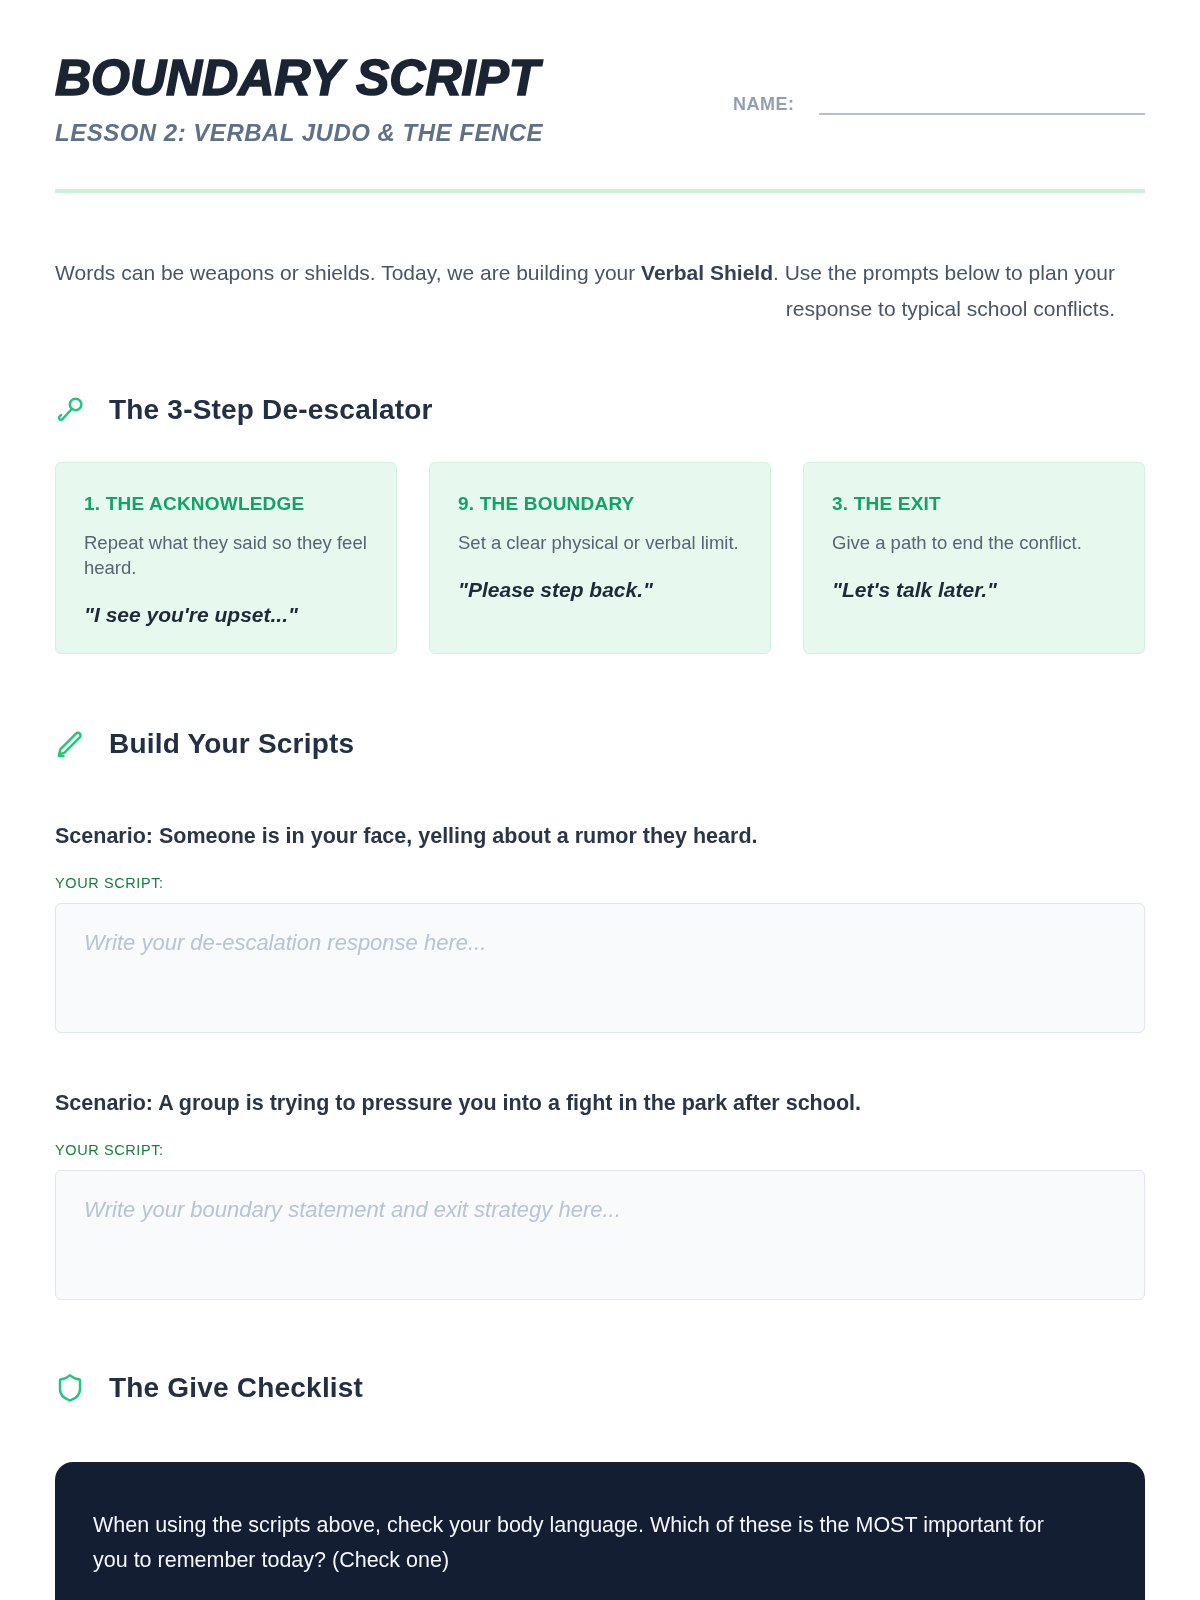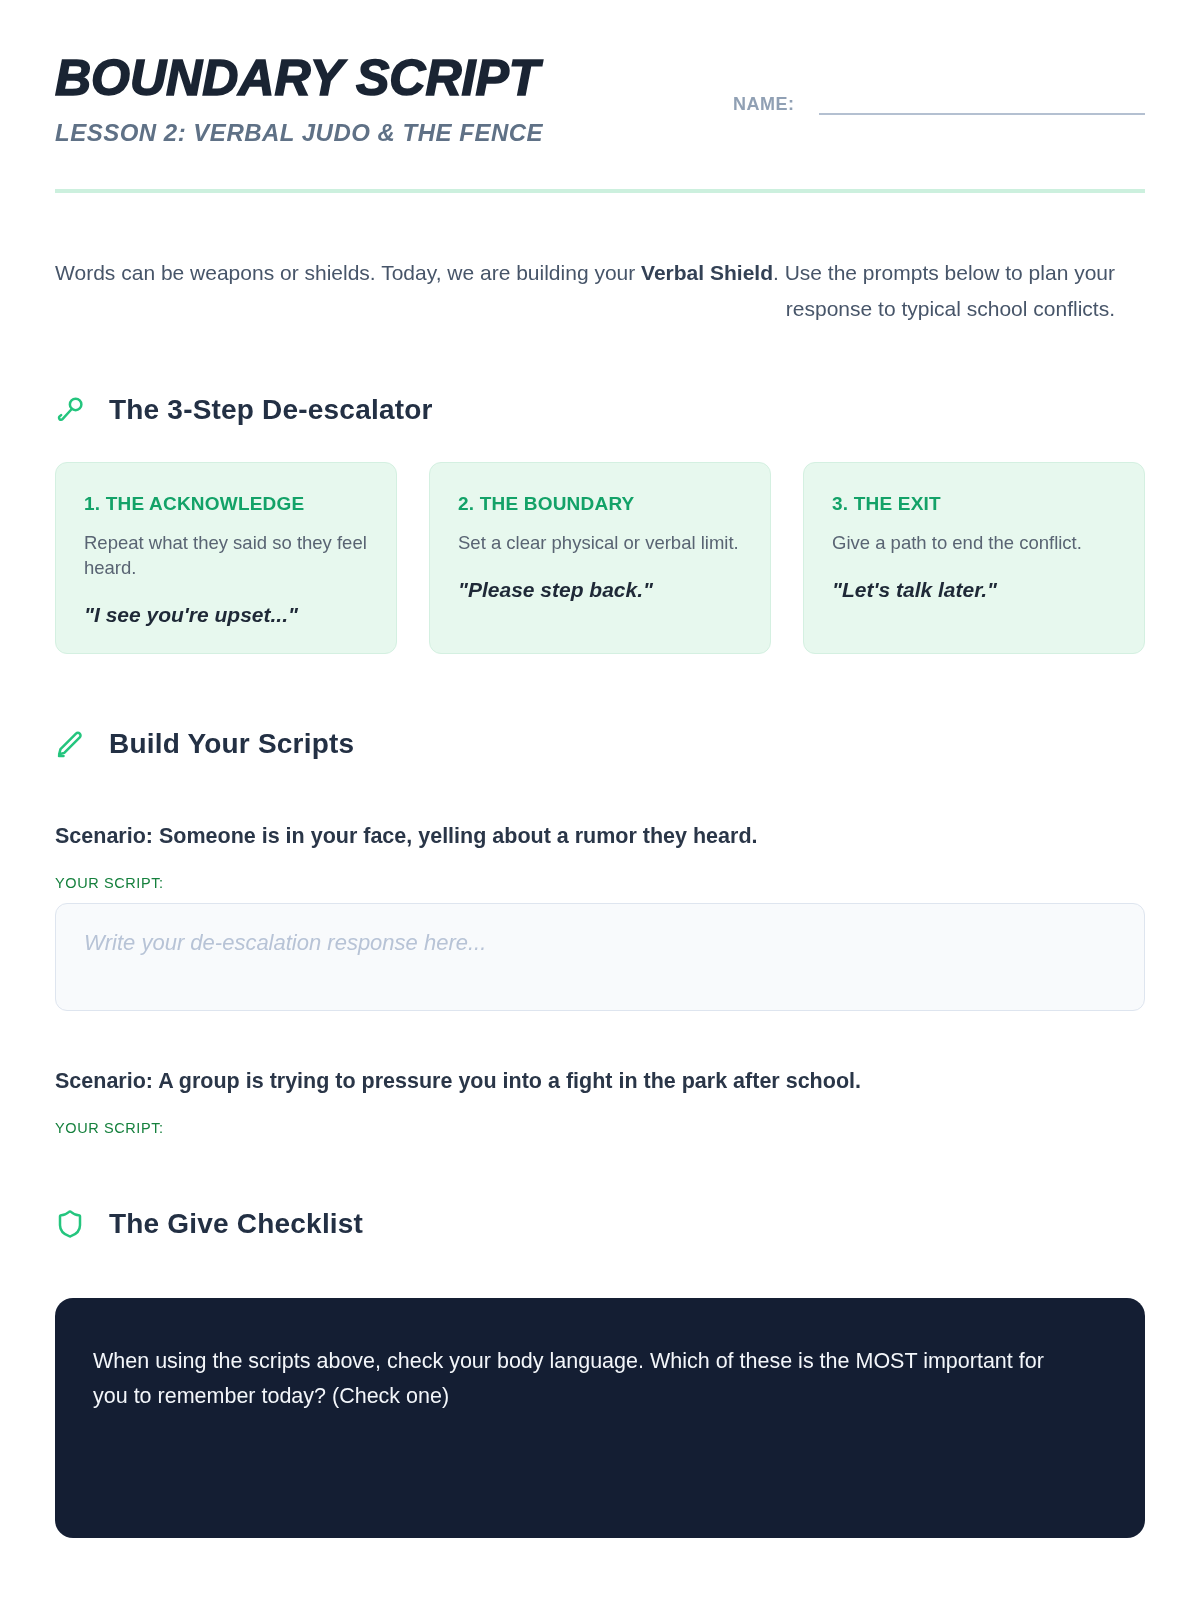"1. THE ACKNOWLEDGE" .card { border-radius: 12px -> 6px }
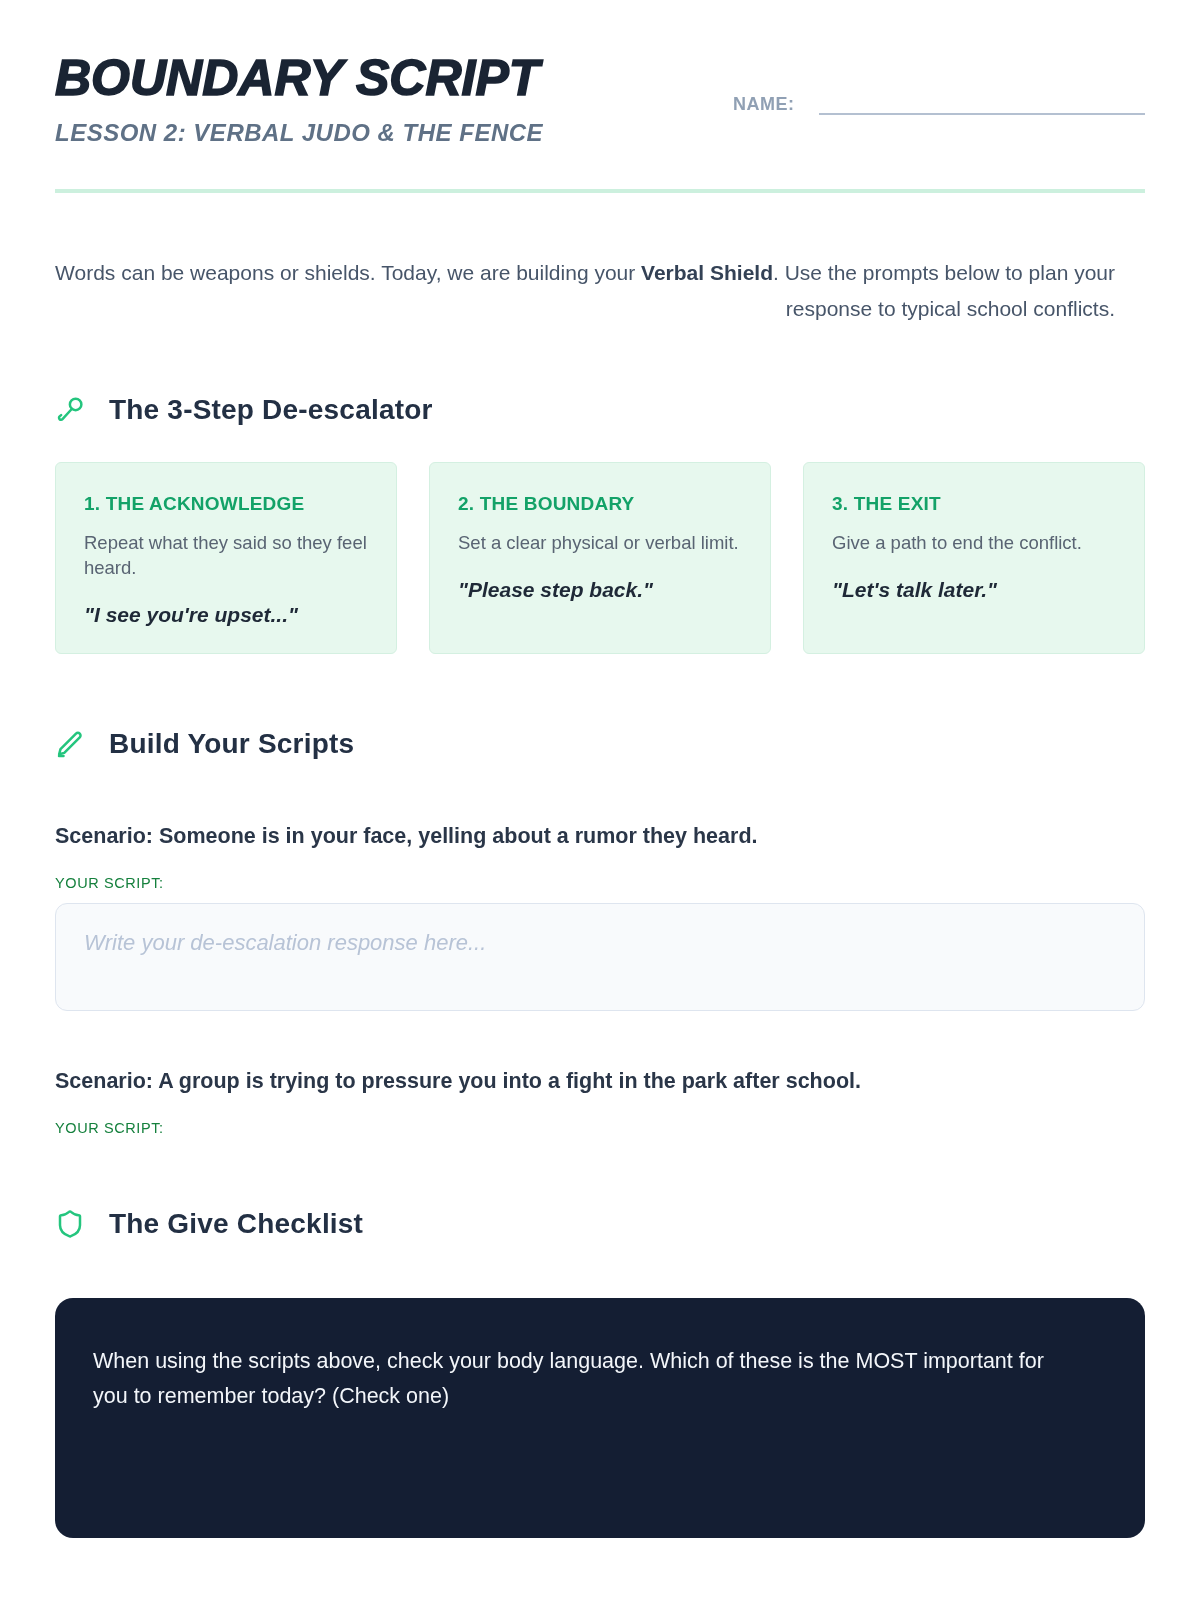"2. THE BOUNDARY" div.card-title { text: 2 -> 9 }
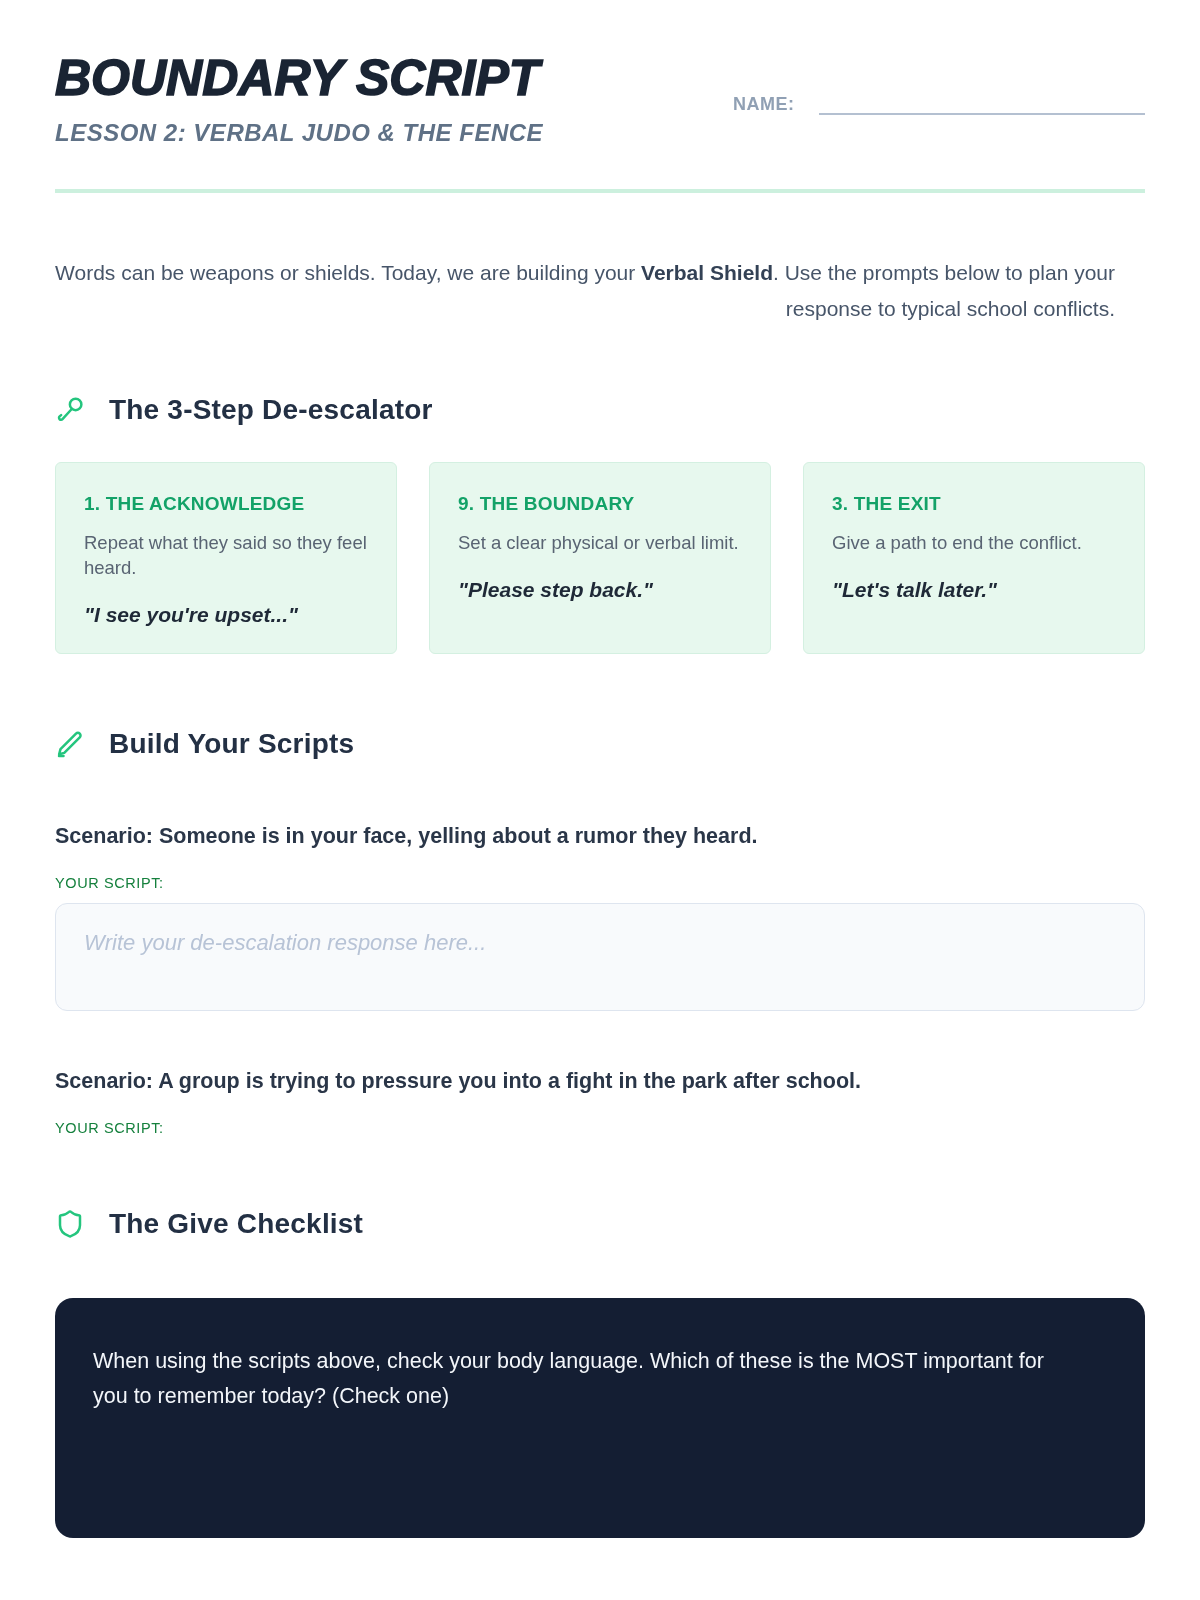"Write your de-escalation response" .script-area { border-radius: 12px -> 6px; height: 108px -> 130px }
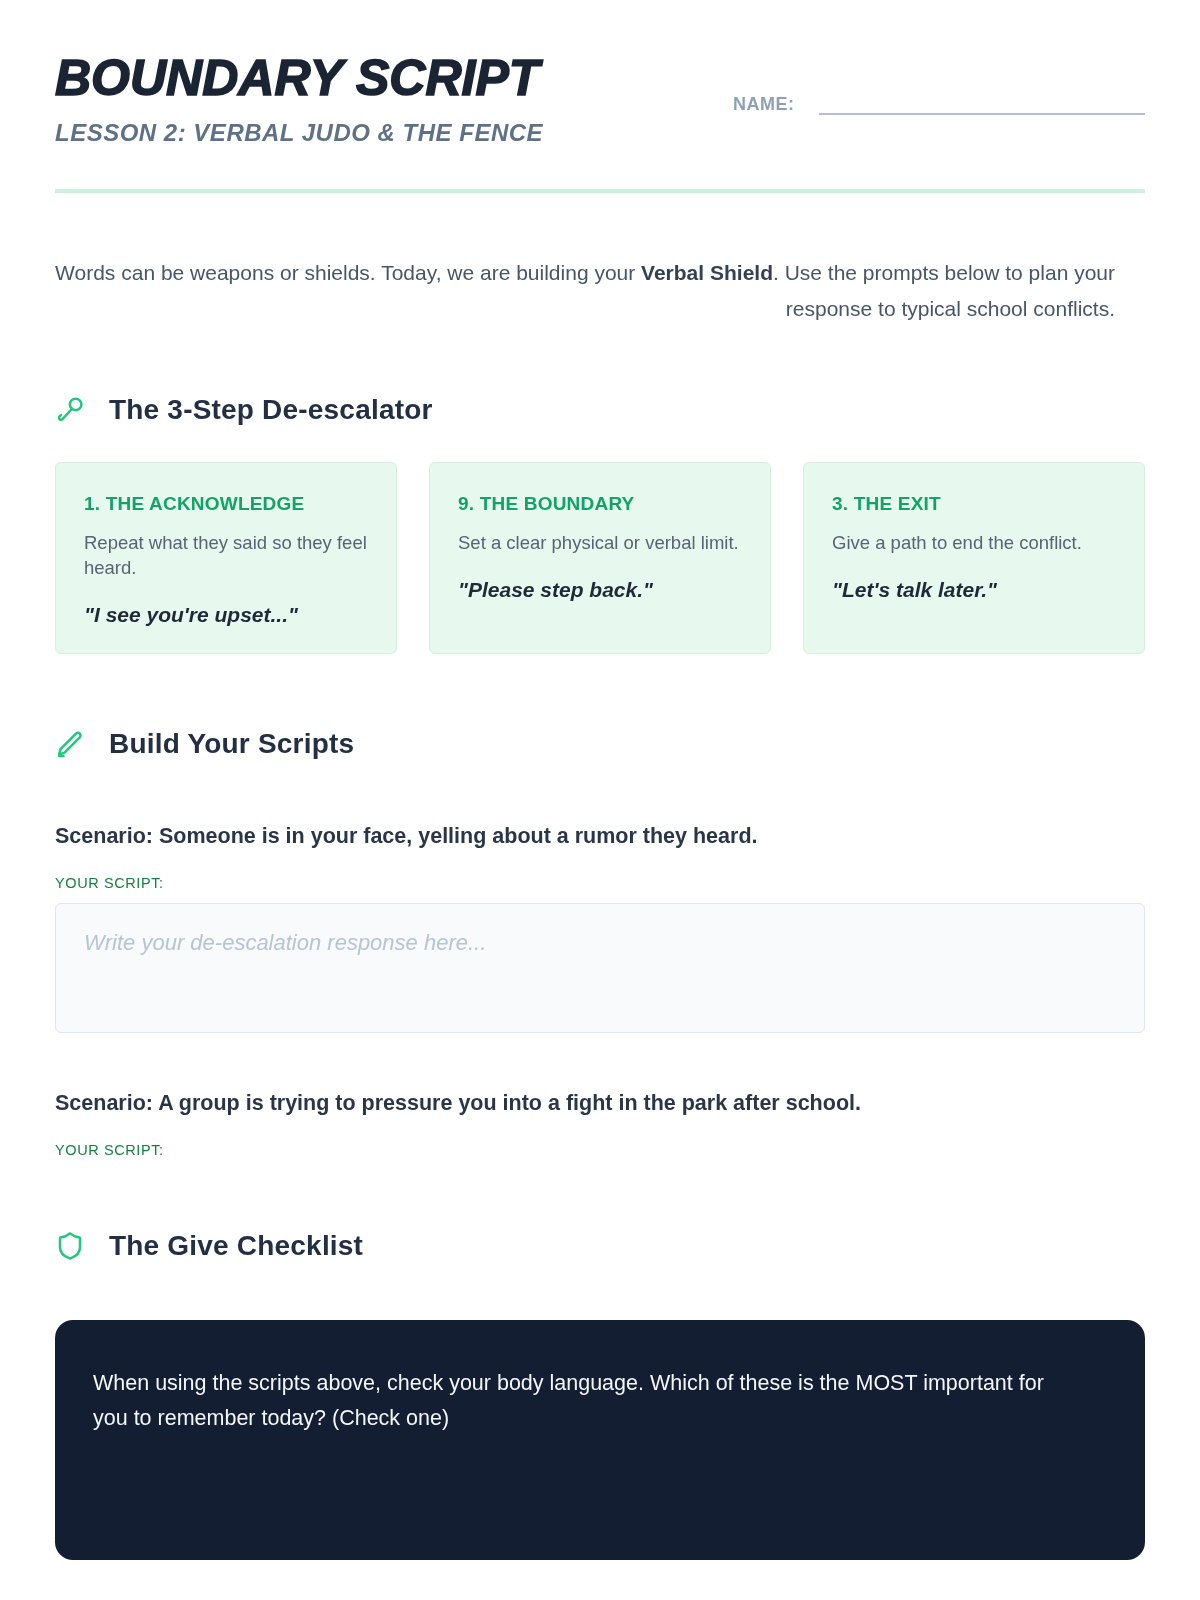"Write your boundary statement and" textarea.script-area { html: none -> <textarea></textarea> }
